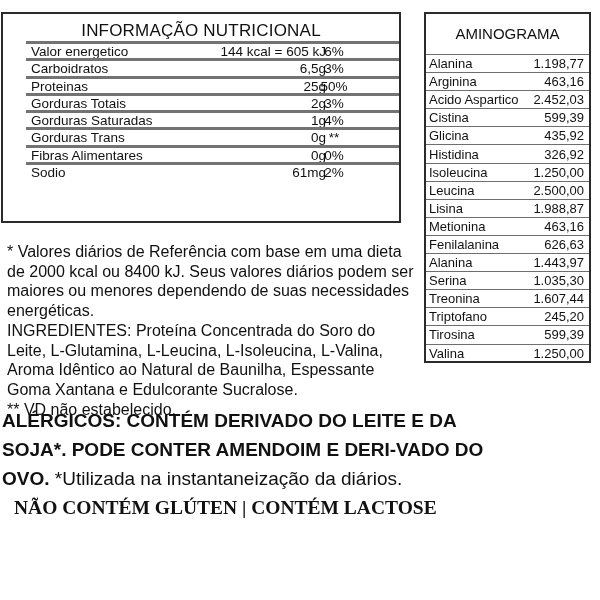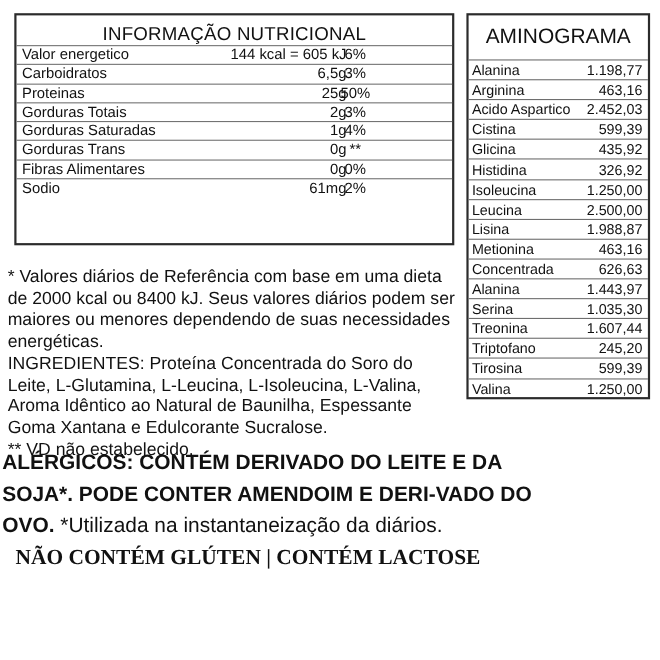"INFORMAÇÃO NUTRICIONAL" .nutrition-table { left: 13px -> 1px }
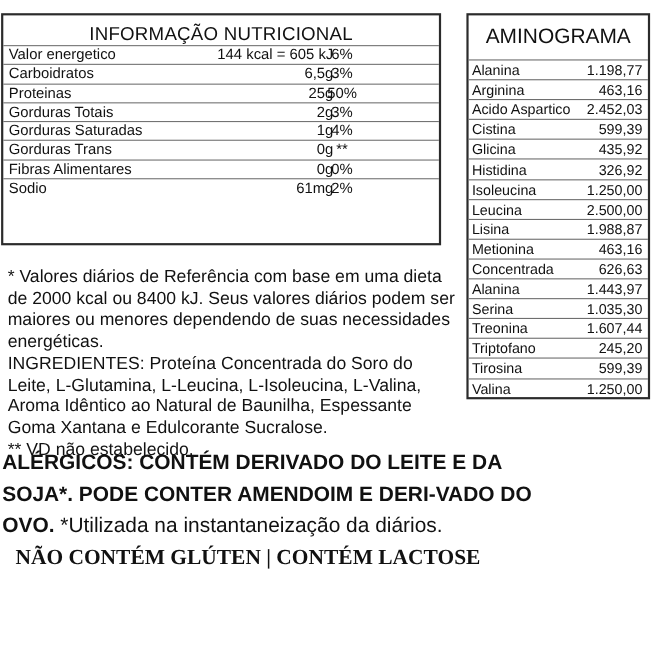"AMINOGRAMA" .amino-title { font-size: 19px -> 15px }
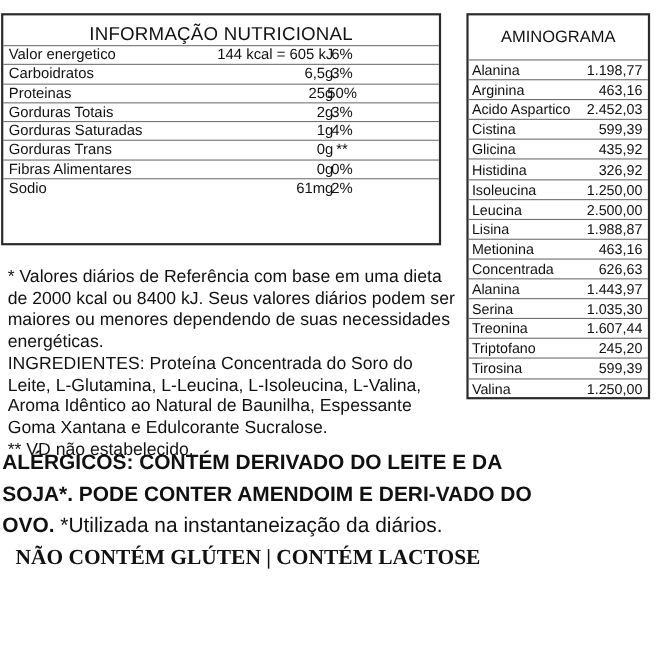"Valor energetico" .nt-row { border-top: 1px solid #737373 -> 3px solid #737373; margin-left: none -> 23px }
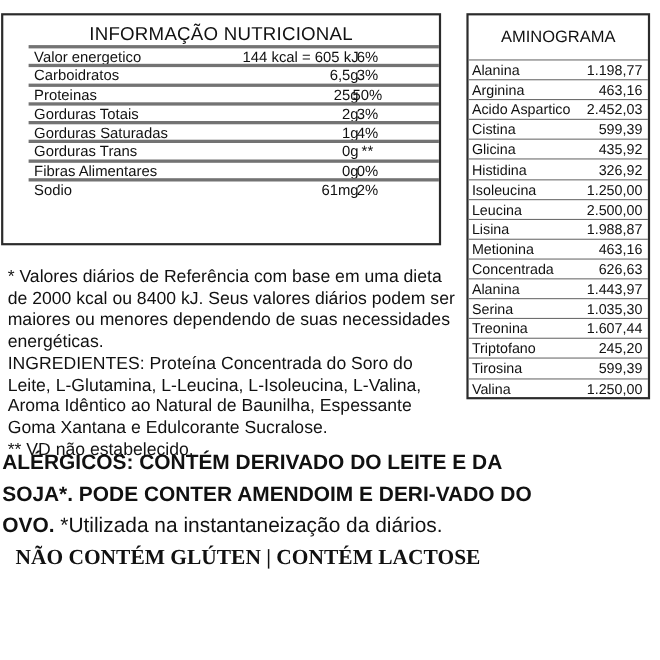"Concentrada" span { text: Concentrada -> Fenilalanina }
